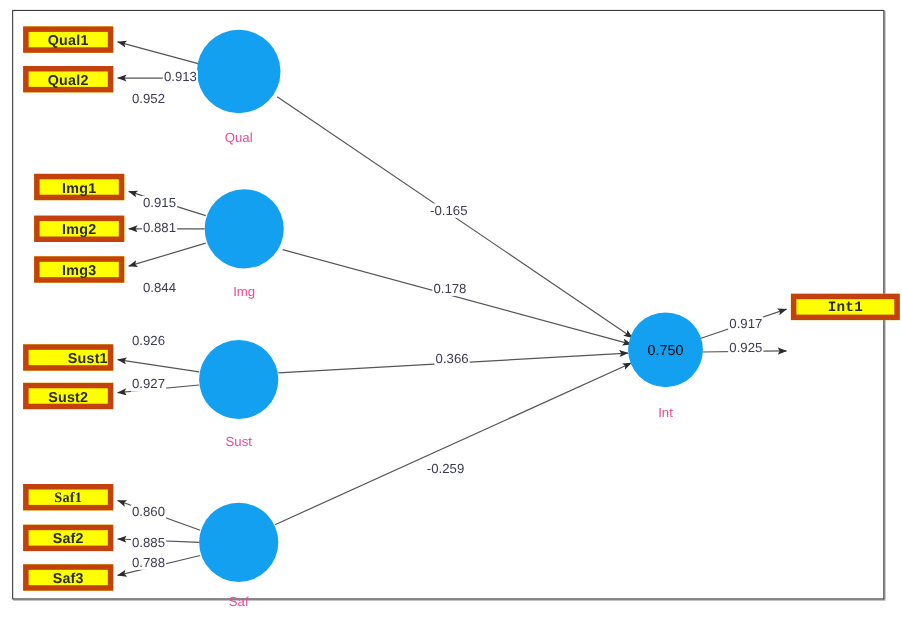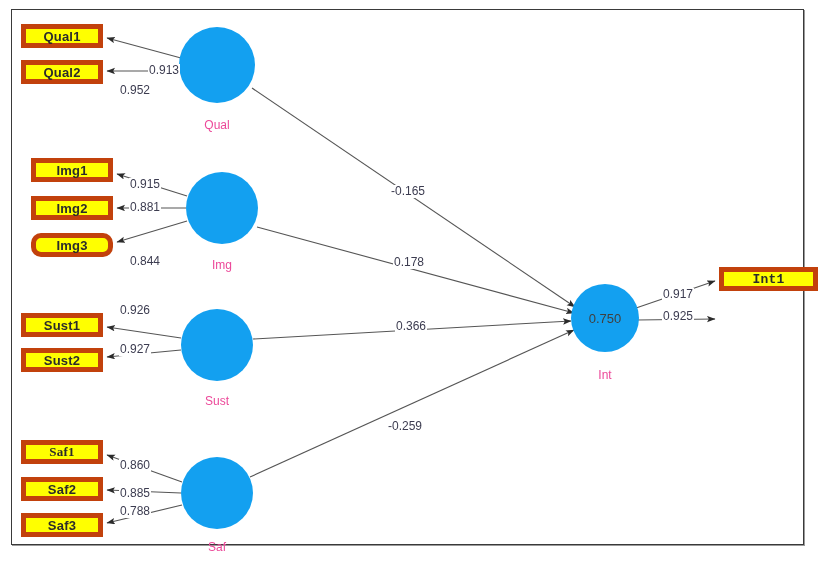"Img3" div.indicator-box { border-radius: 10px -> none }
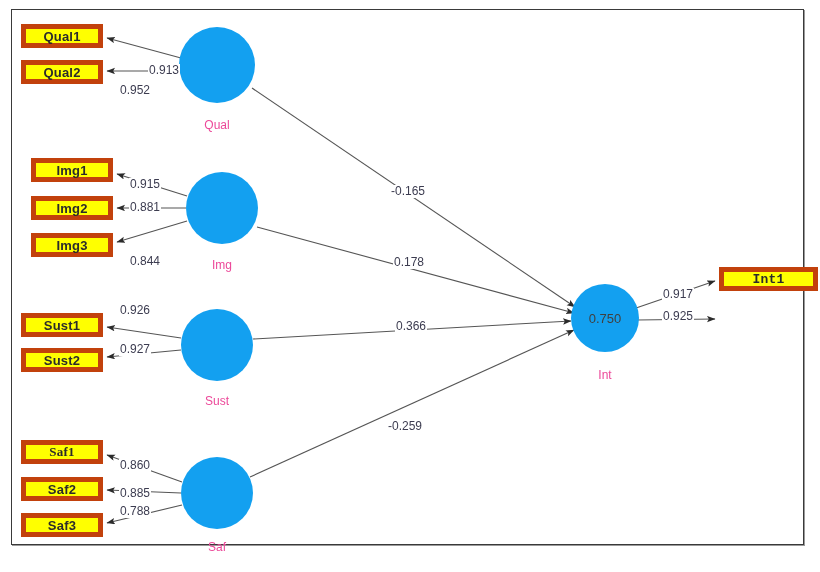"Sust1" div.indicator-box { justify-content: none -> flex-end }
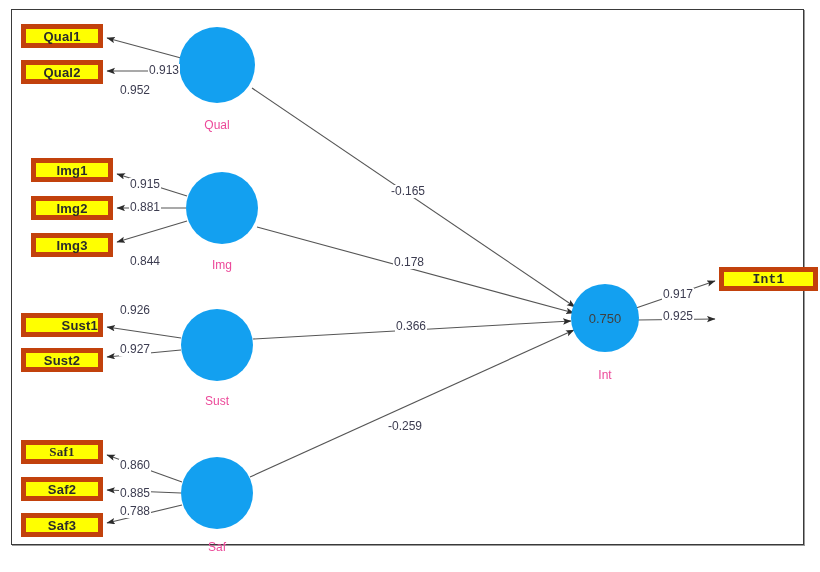"0.750" .construct-circle { color: #404040 -> #000000 }
